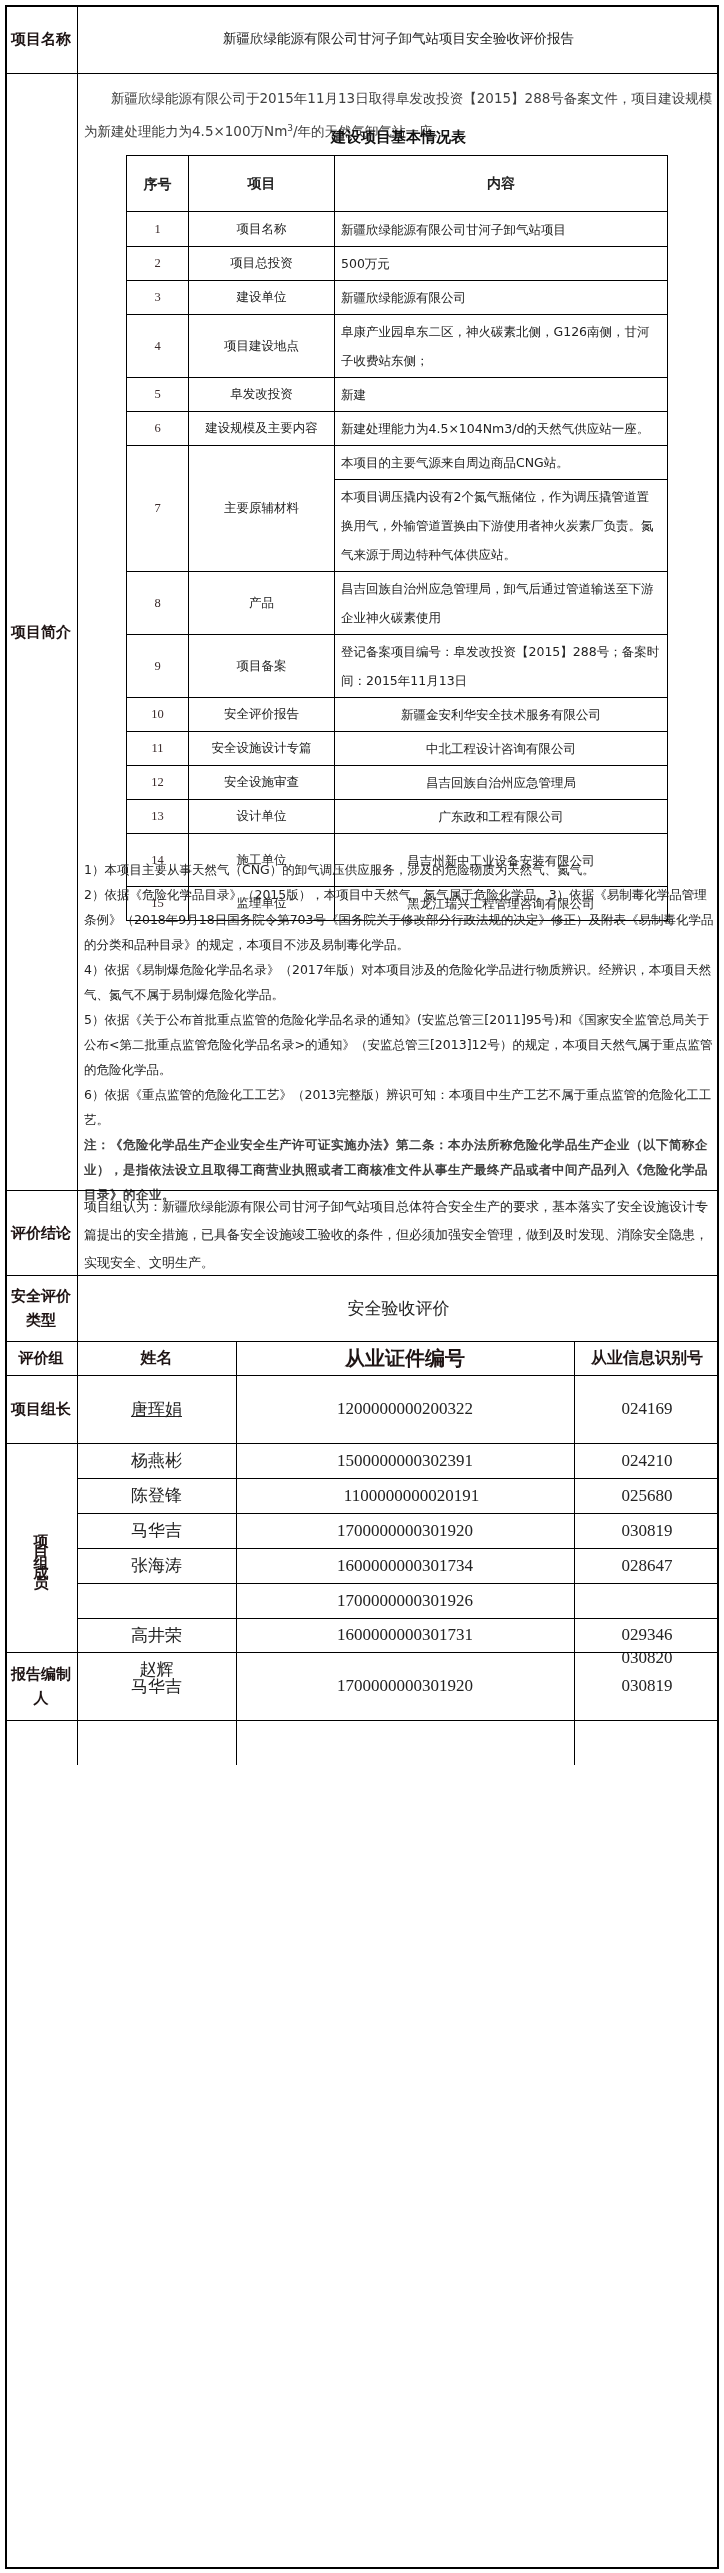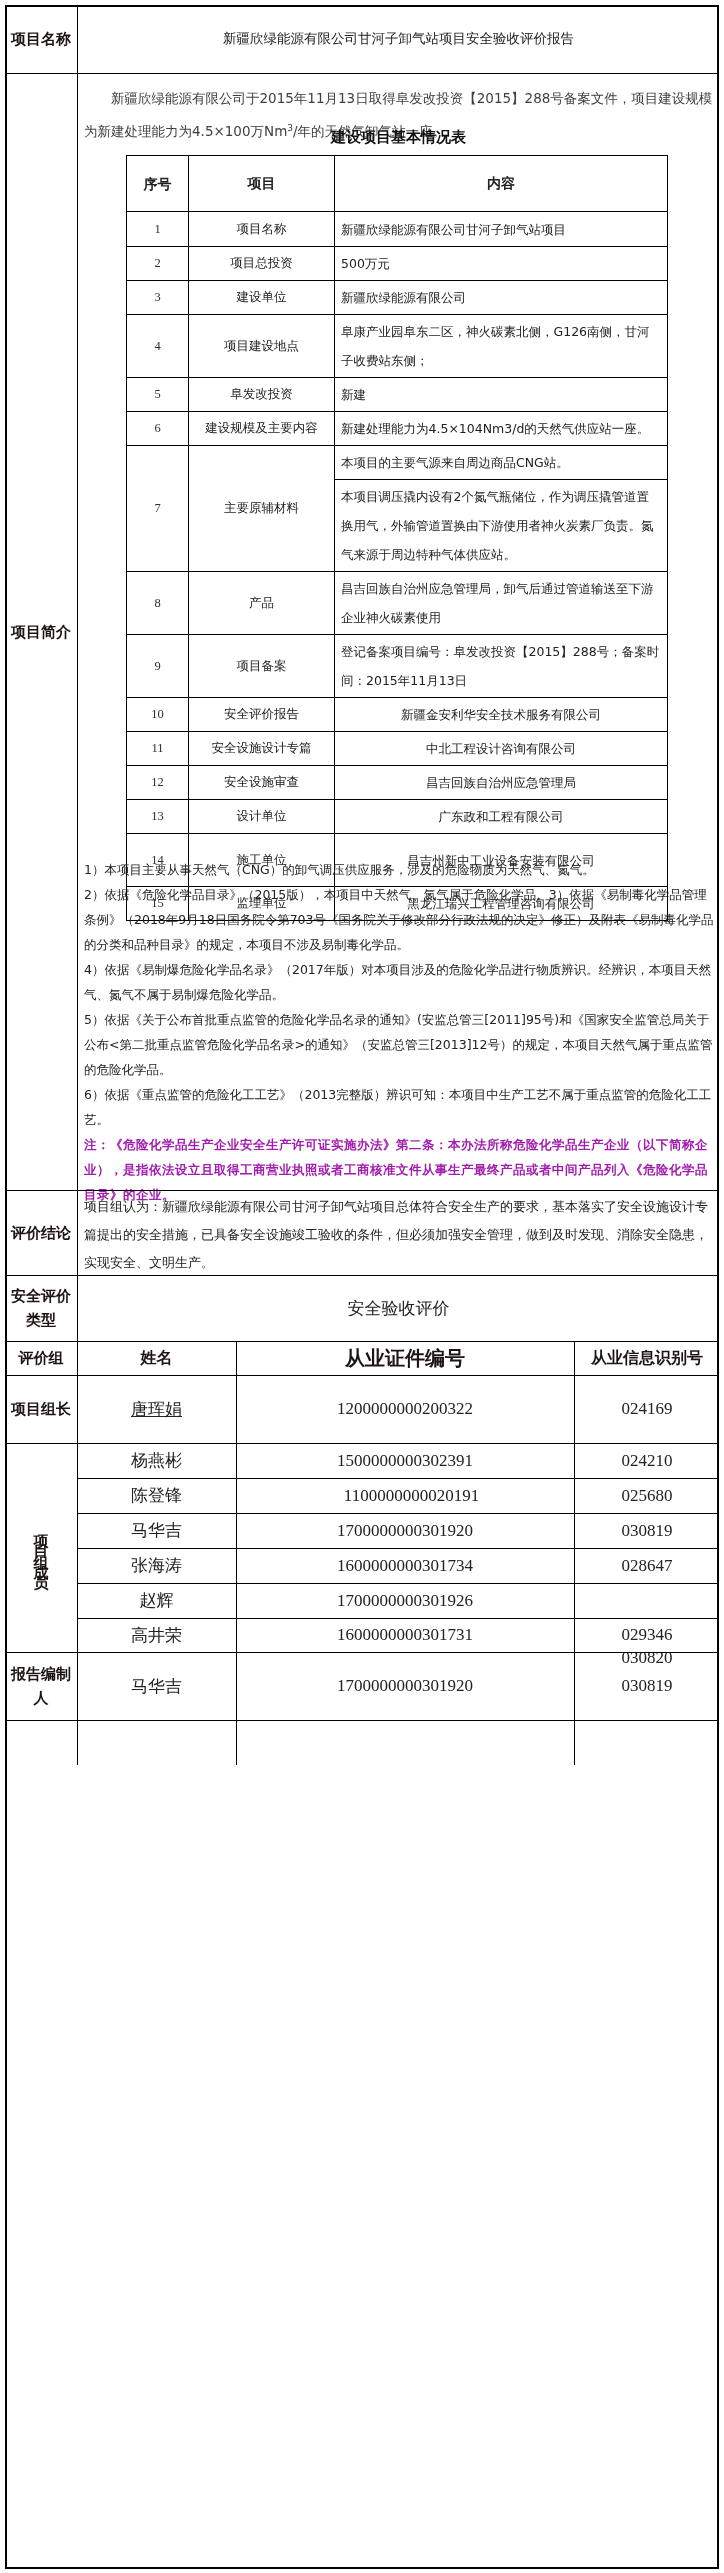"注：《危险化学品生产企业安全生产许可证实施办法》第二条：本办法所称危险化学品生产" .notes .red { color: #a21caf -> #404040 }
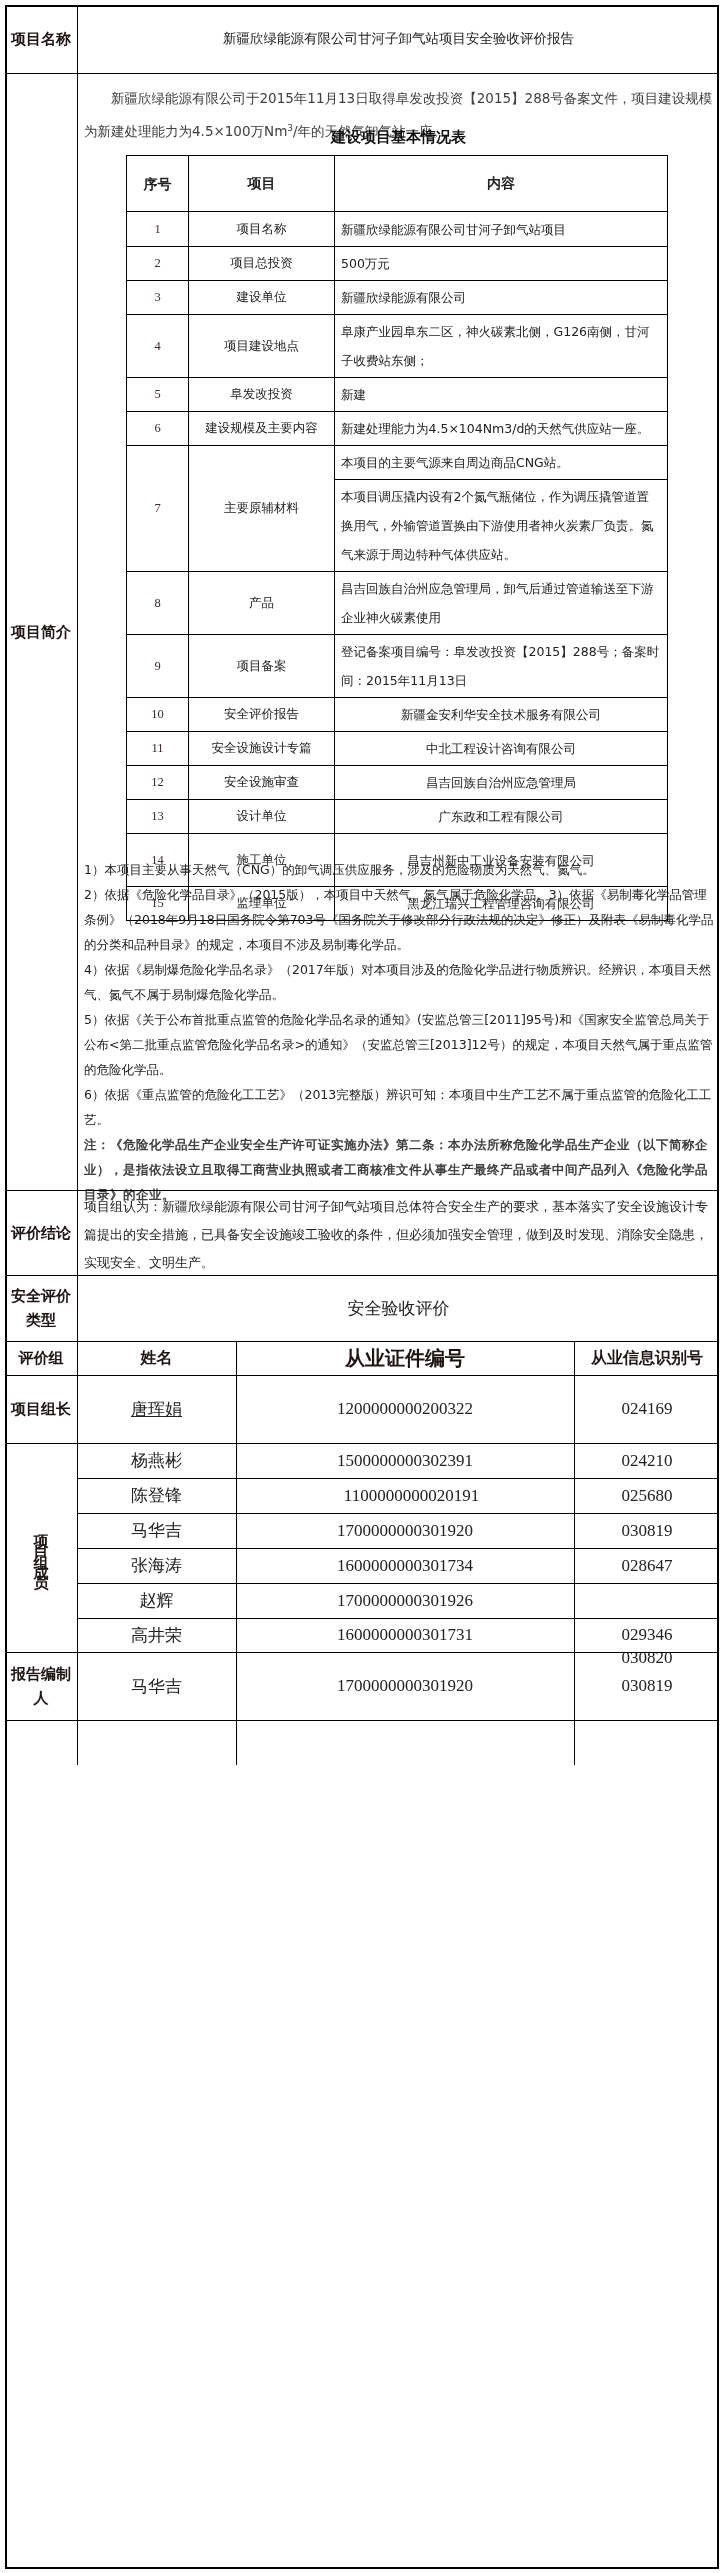"赵辉" div.cell { top: 1583px -> 1652px }
